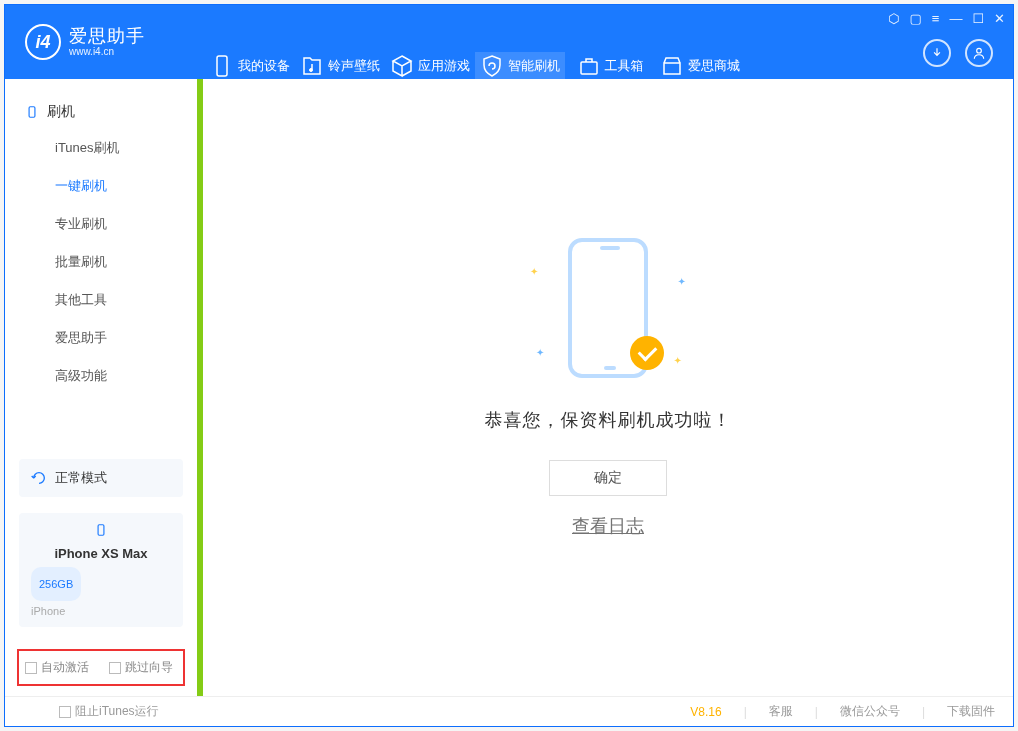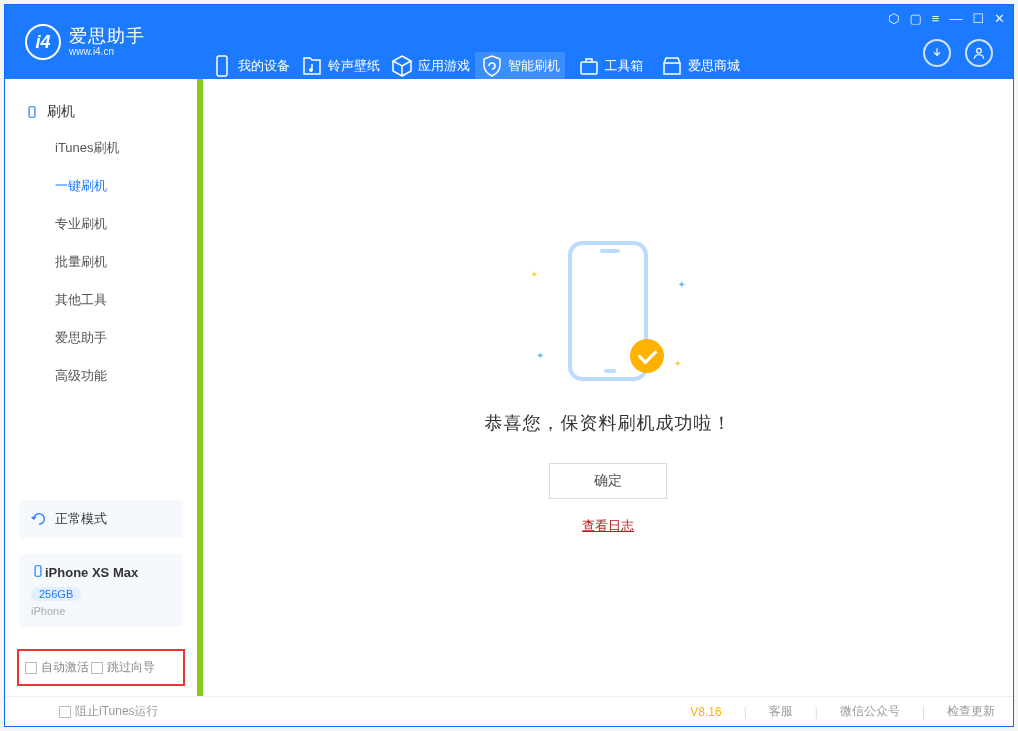"查看日志" .log-link { color: #b91c1c -> #737373; font-size: 13px -> 18px }
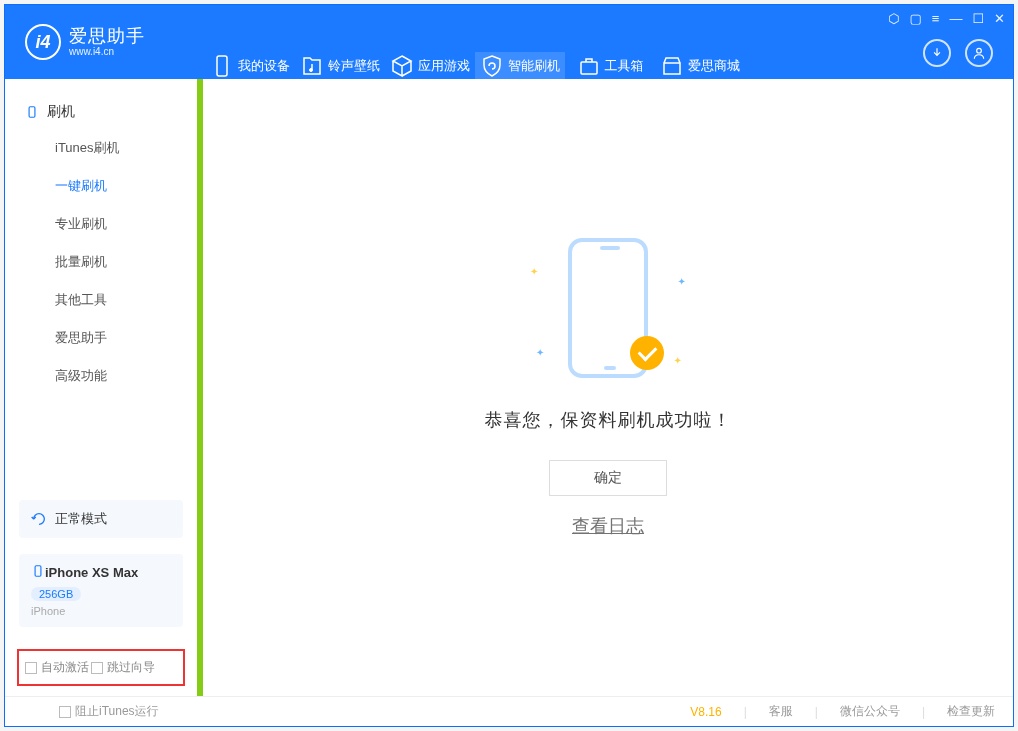"iPhone XS Max" .side-device .dev-name { flex-direction: none -> column; gap: 0 -> 6px }
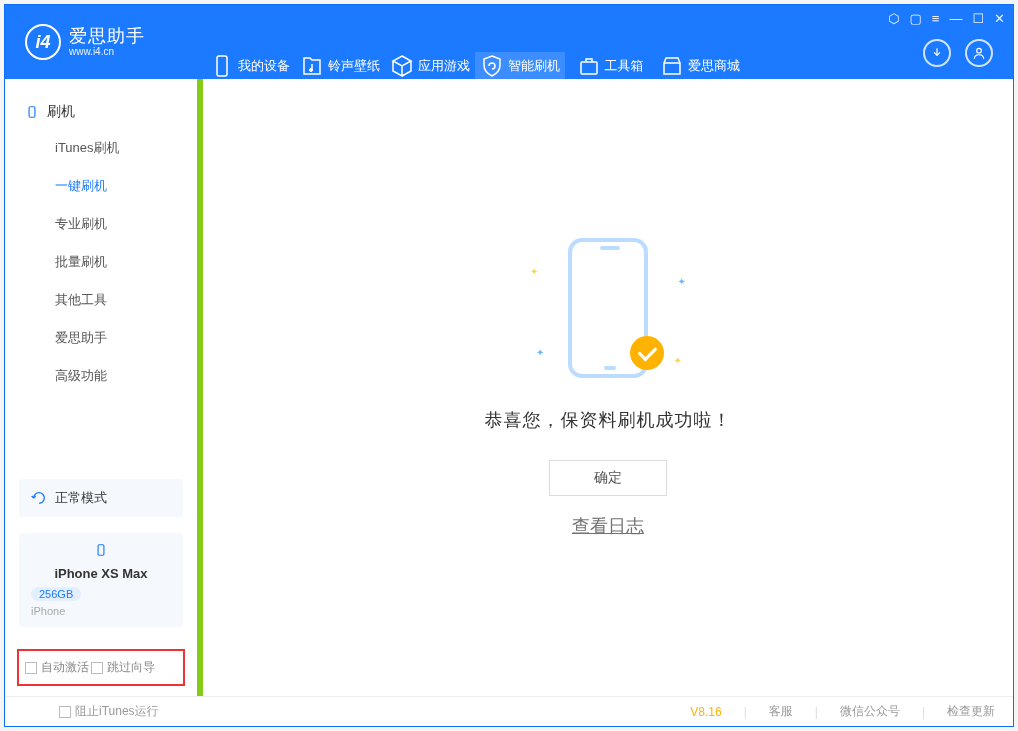"256GB" .side-device .cap { padding: 1px 8px -> 11px 8px }
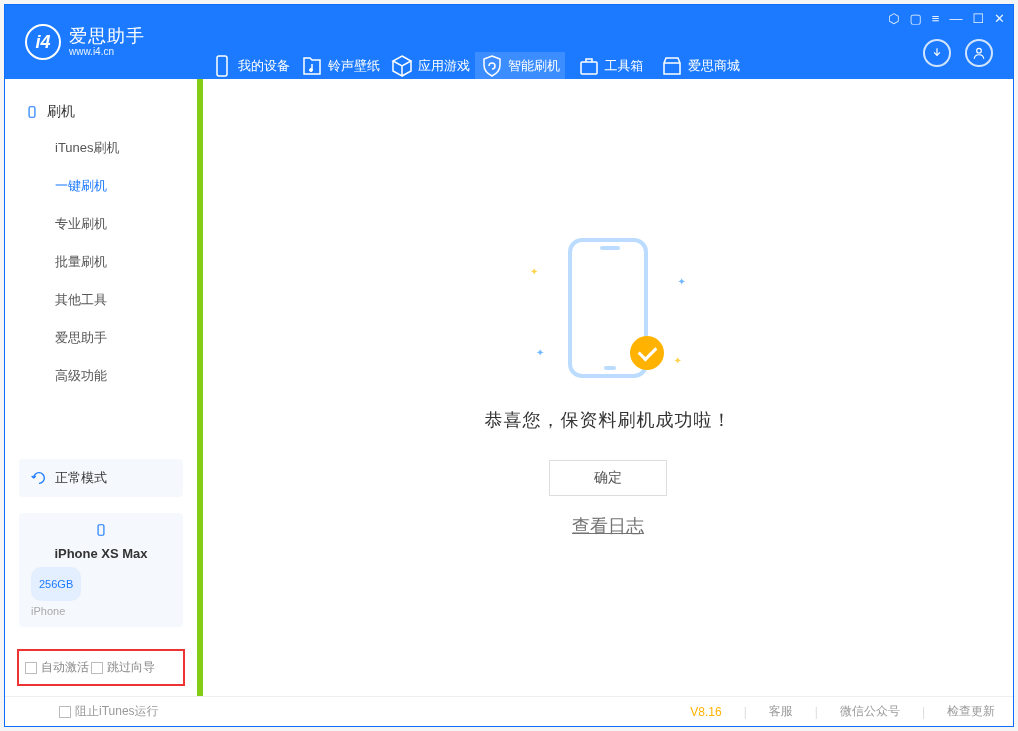"自动激活" .side-checks { gap: 2px -> 20px }
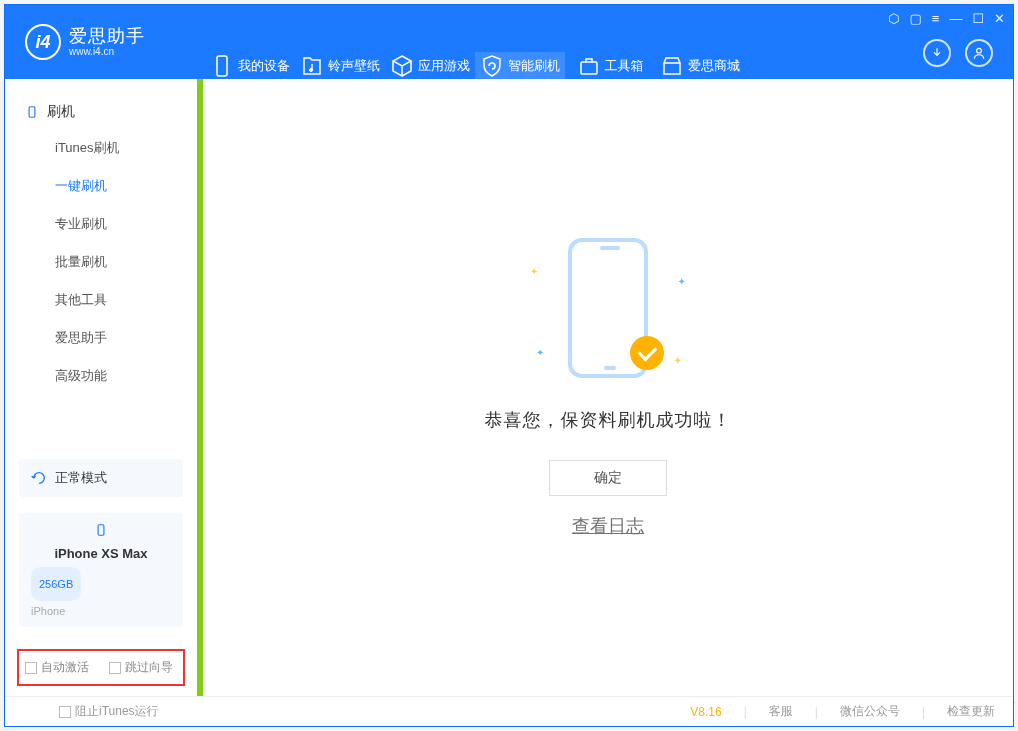"检查更新" span.link { text: 检查更新 -> 下载固件 }
